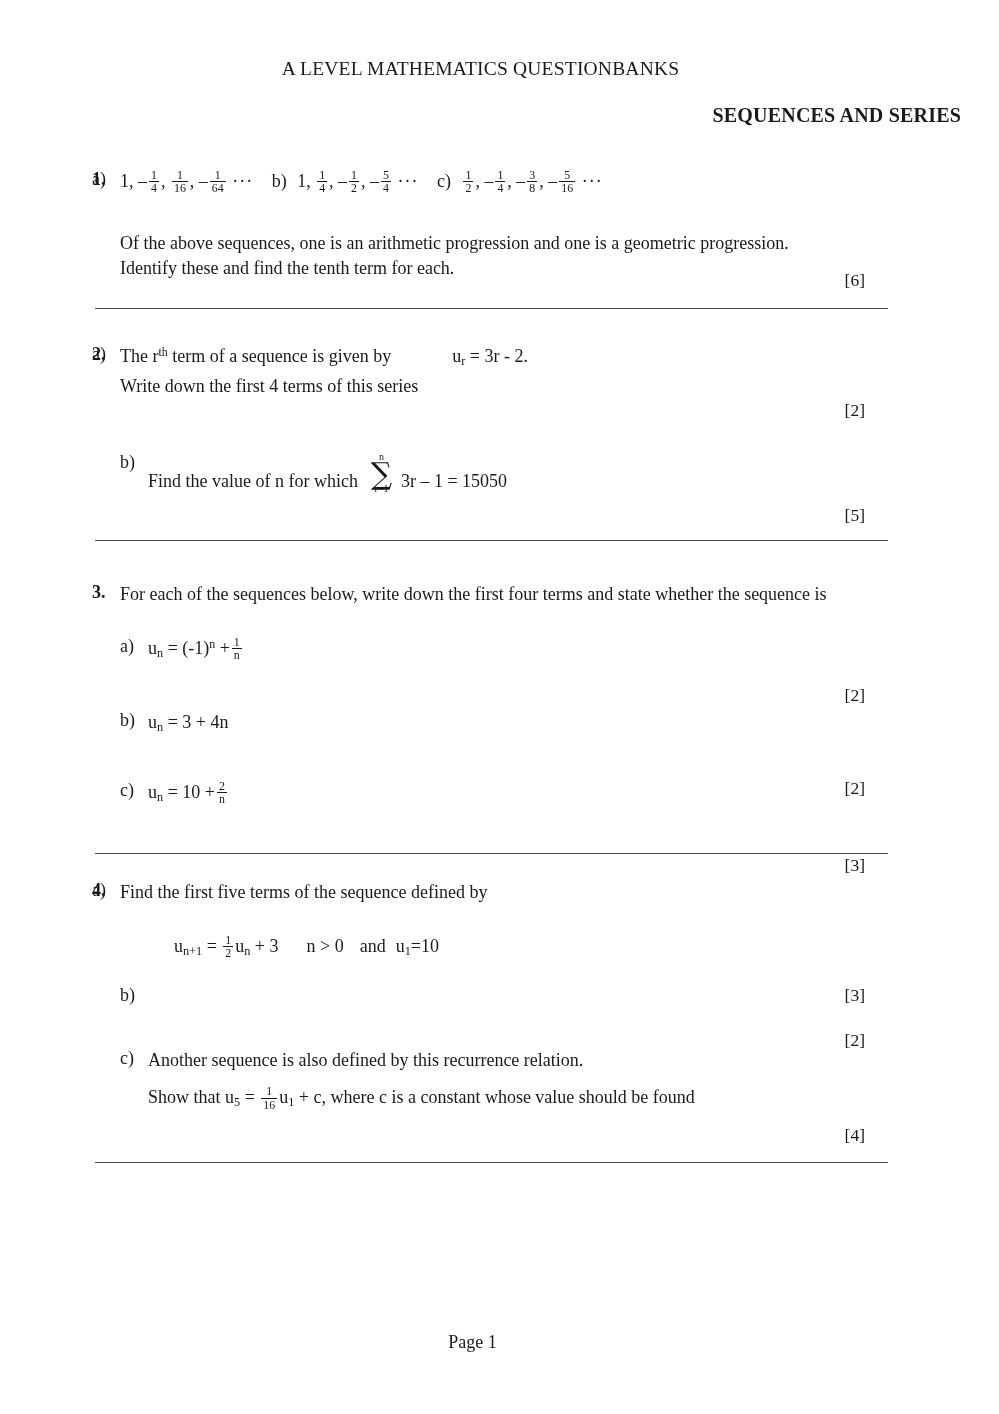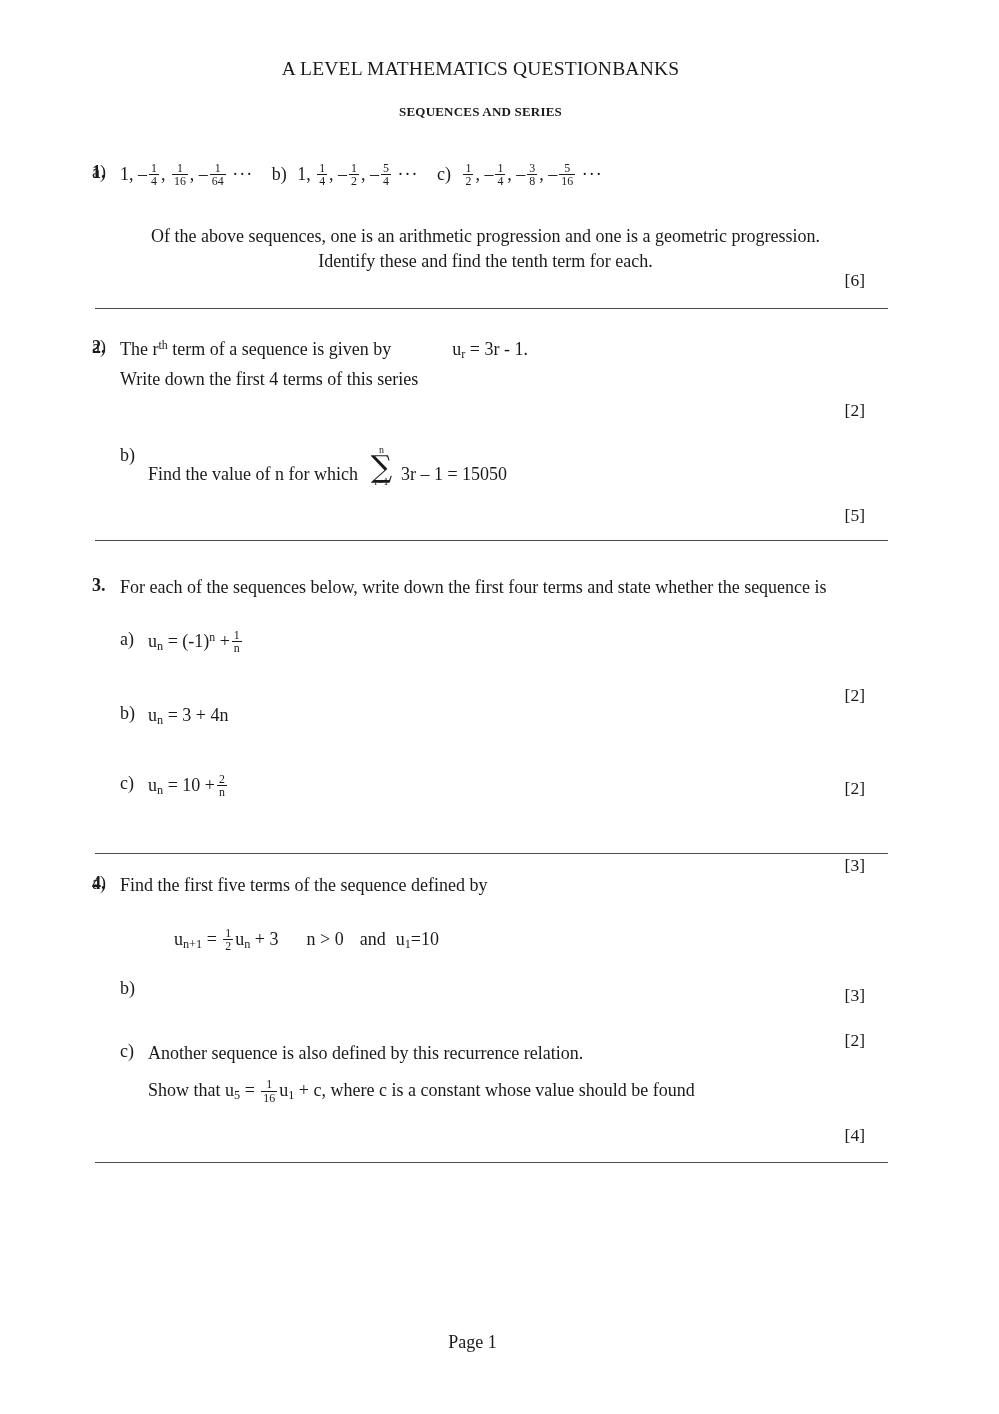"SEQUENCES AND SERIES" .doc-subtitle { font-size: 13px -> 20px; text-align: center -> right }
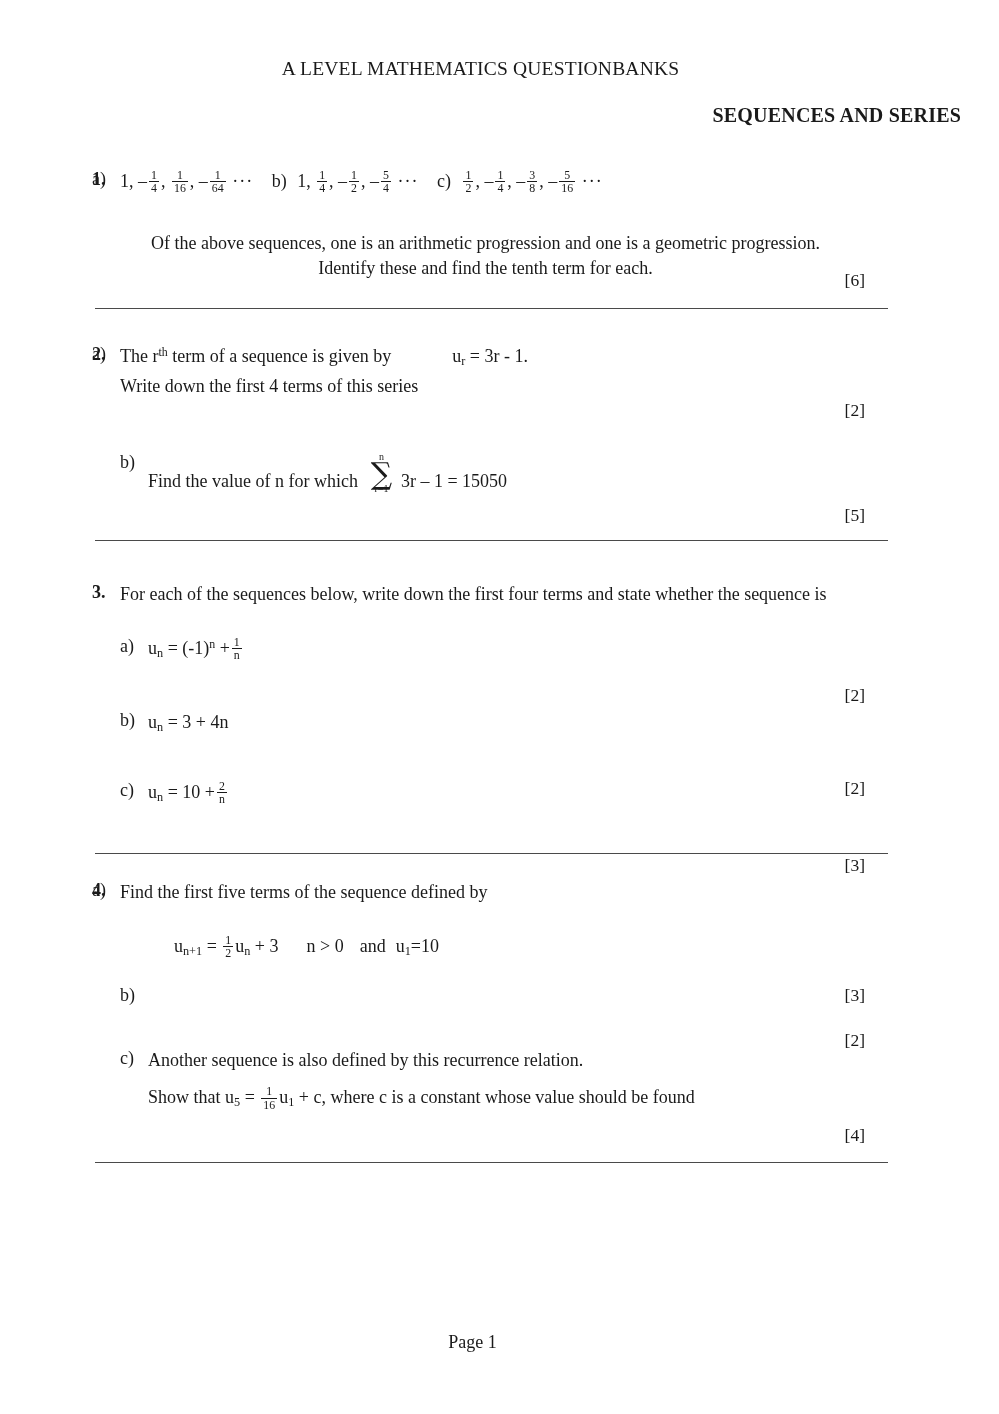"Of the above sequences, one" .q-body.wide { text-align: center -> none }
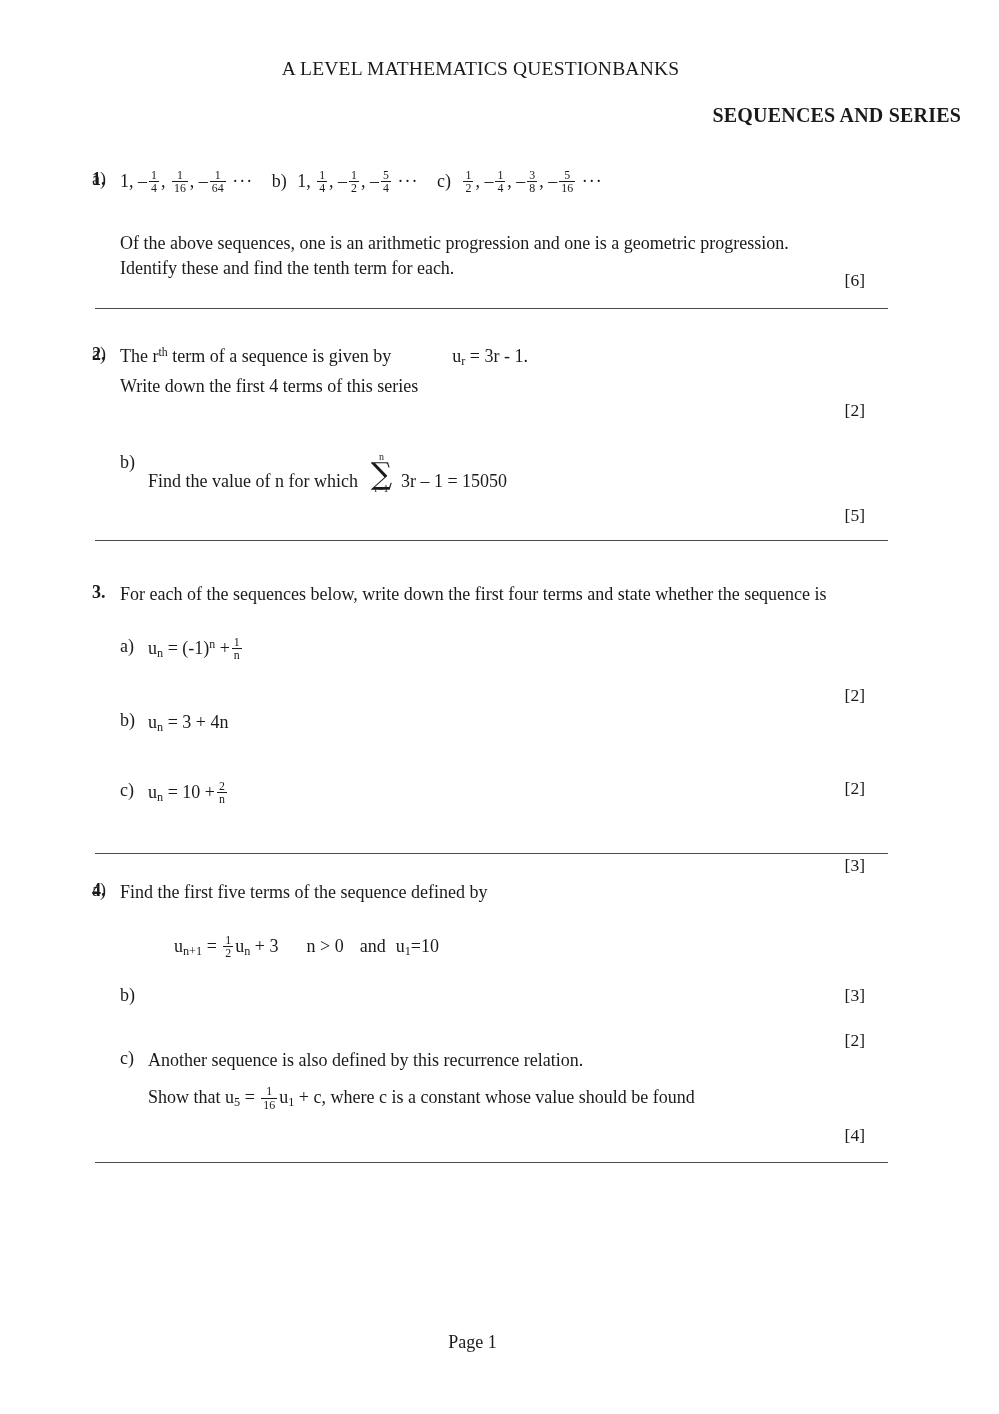"= 3r - 1." span { text: 1 -> 2 }
